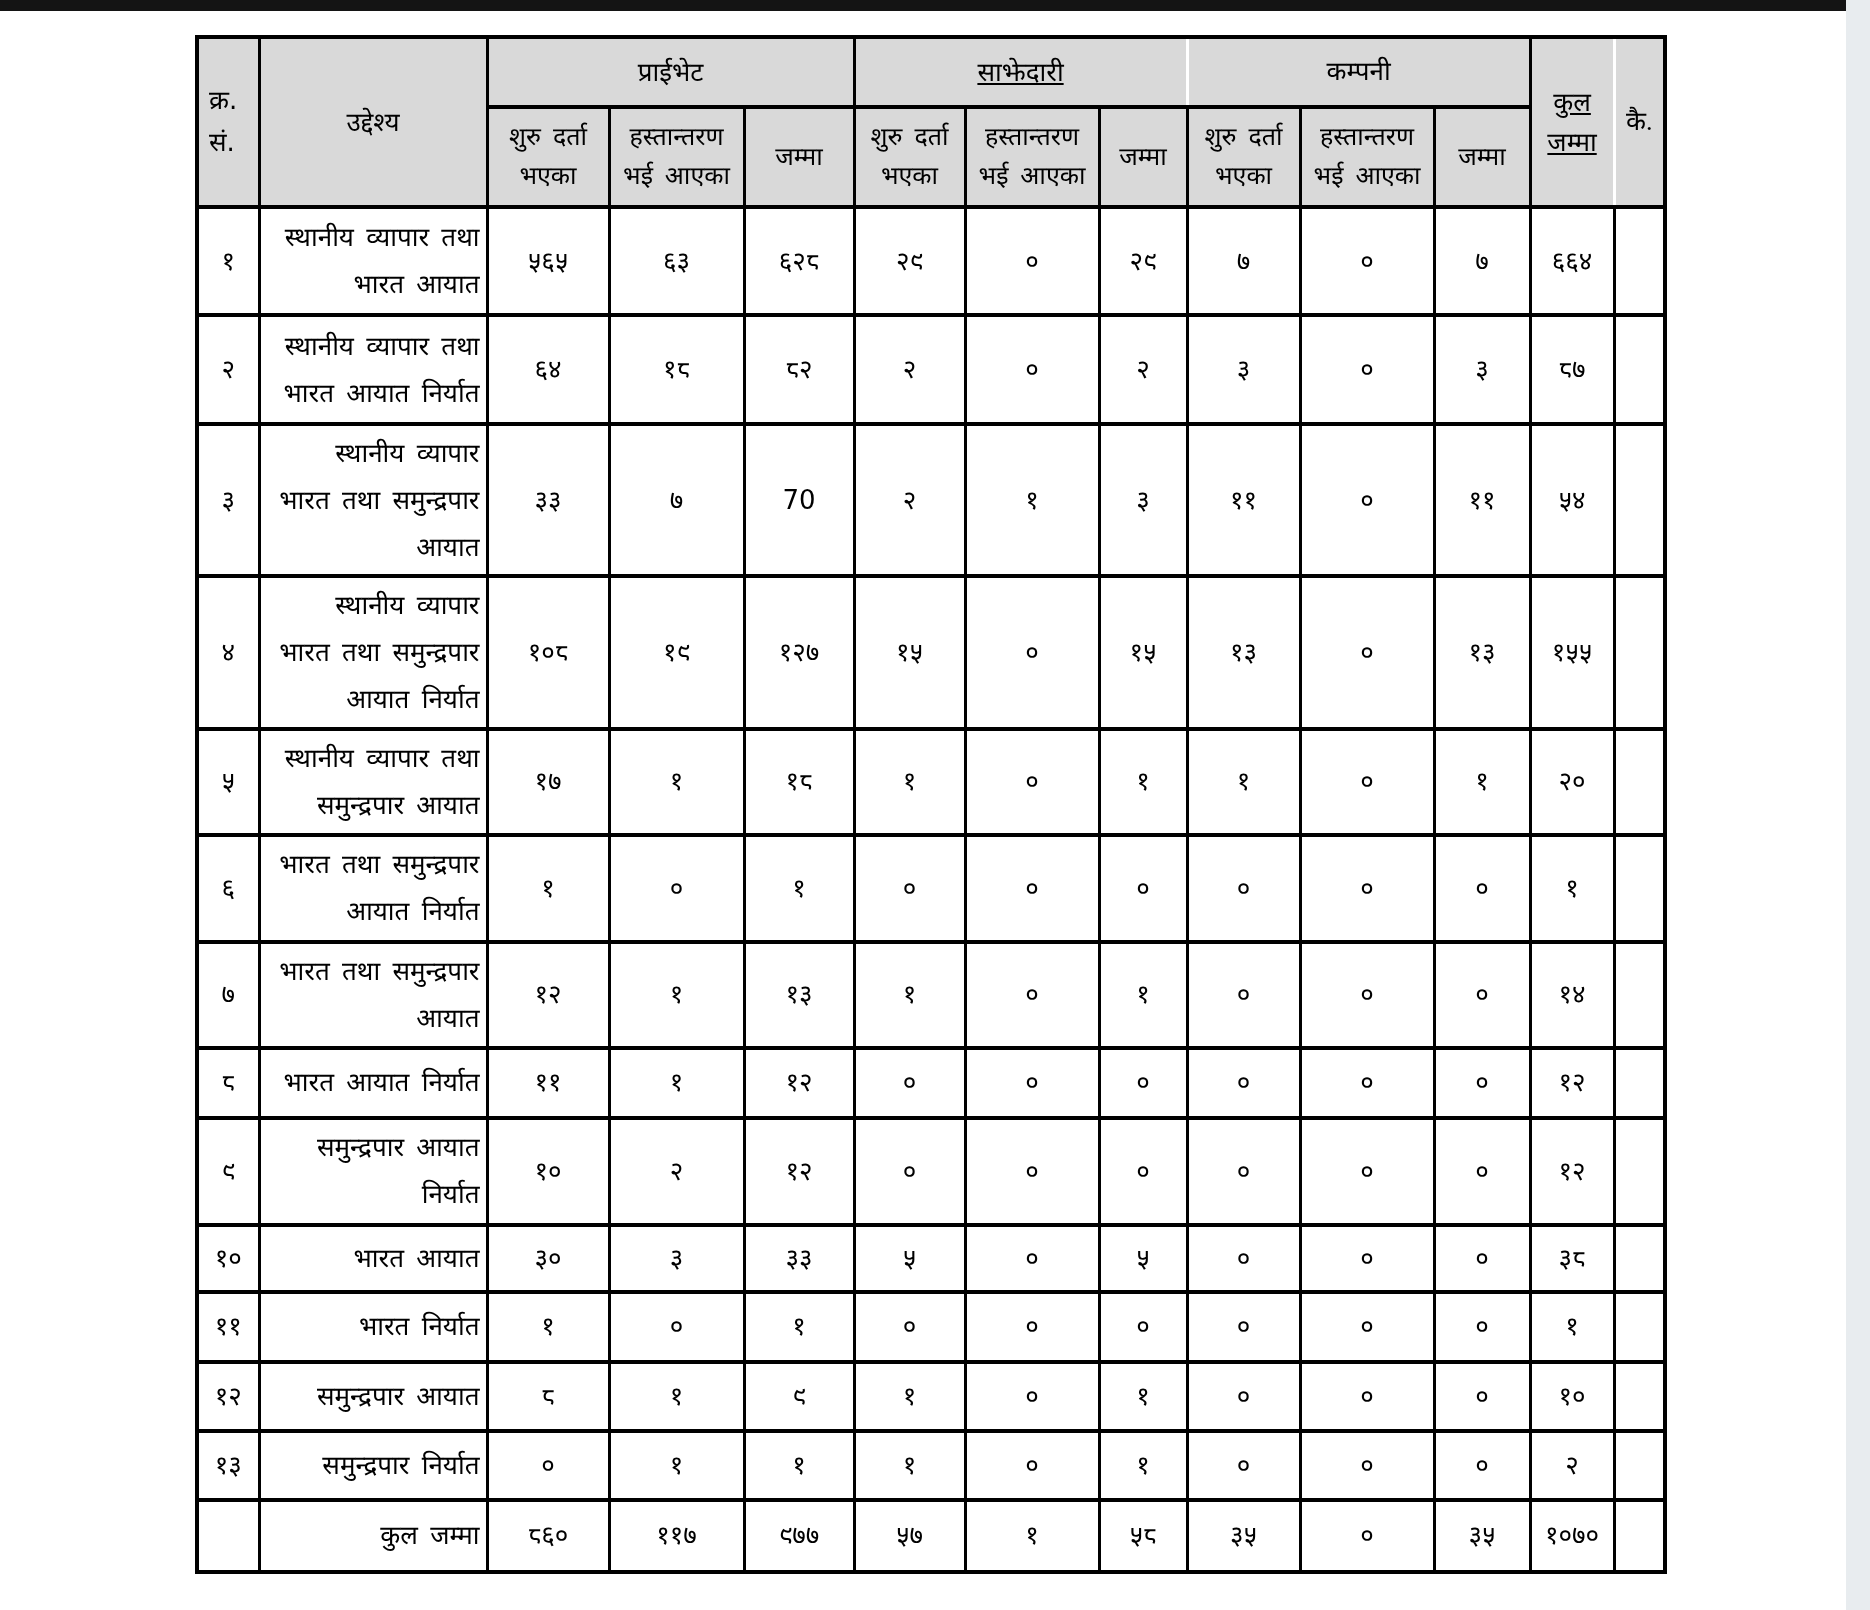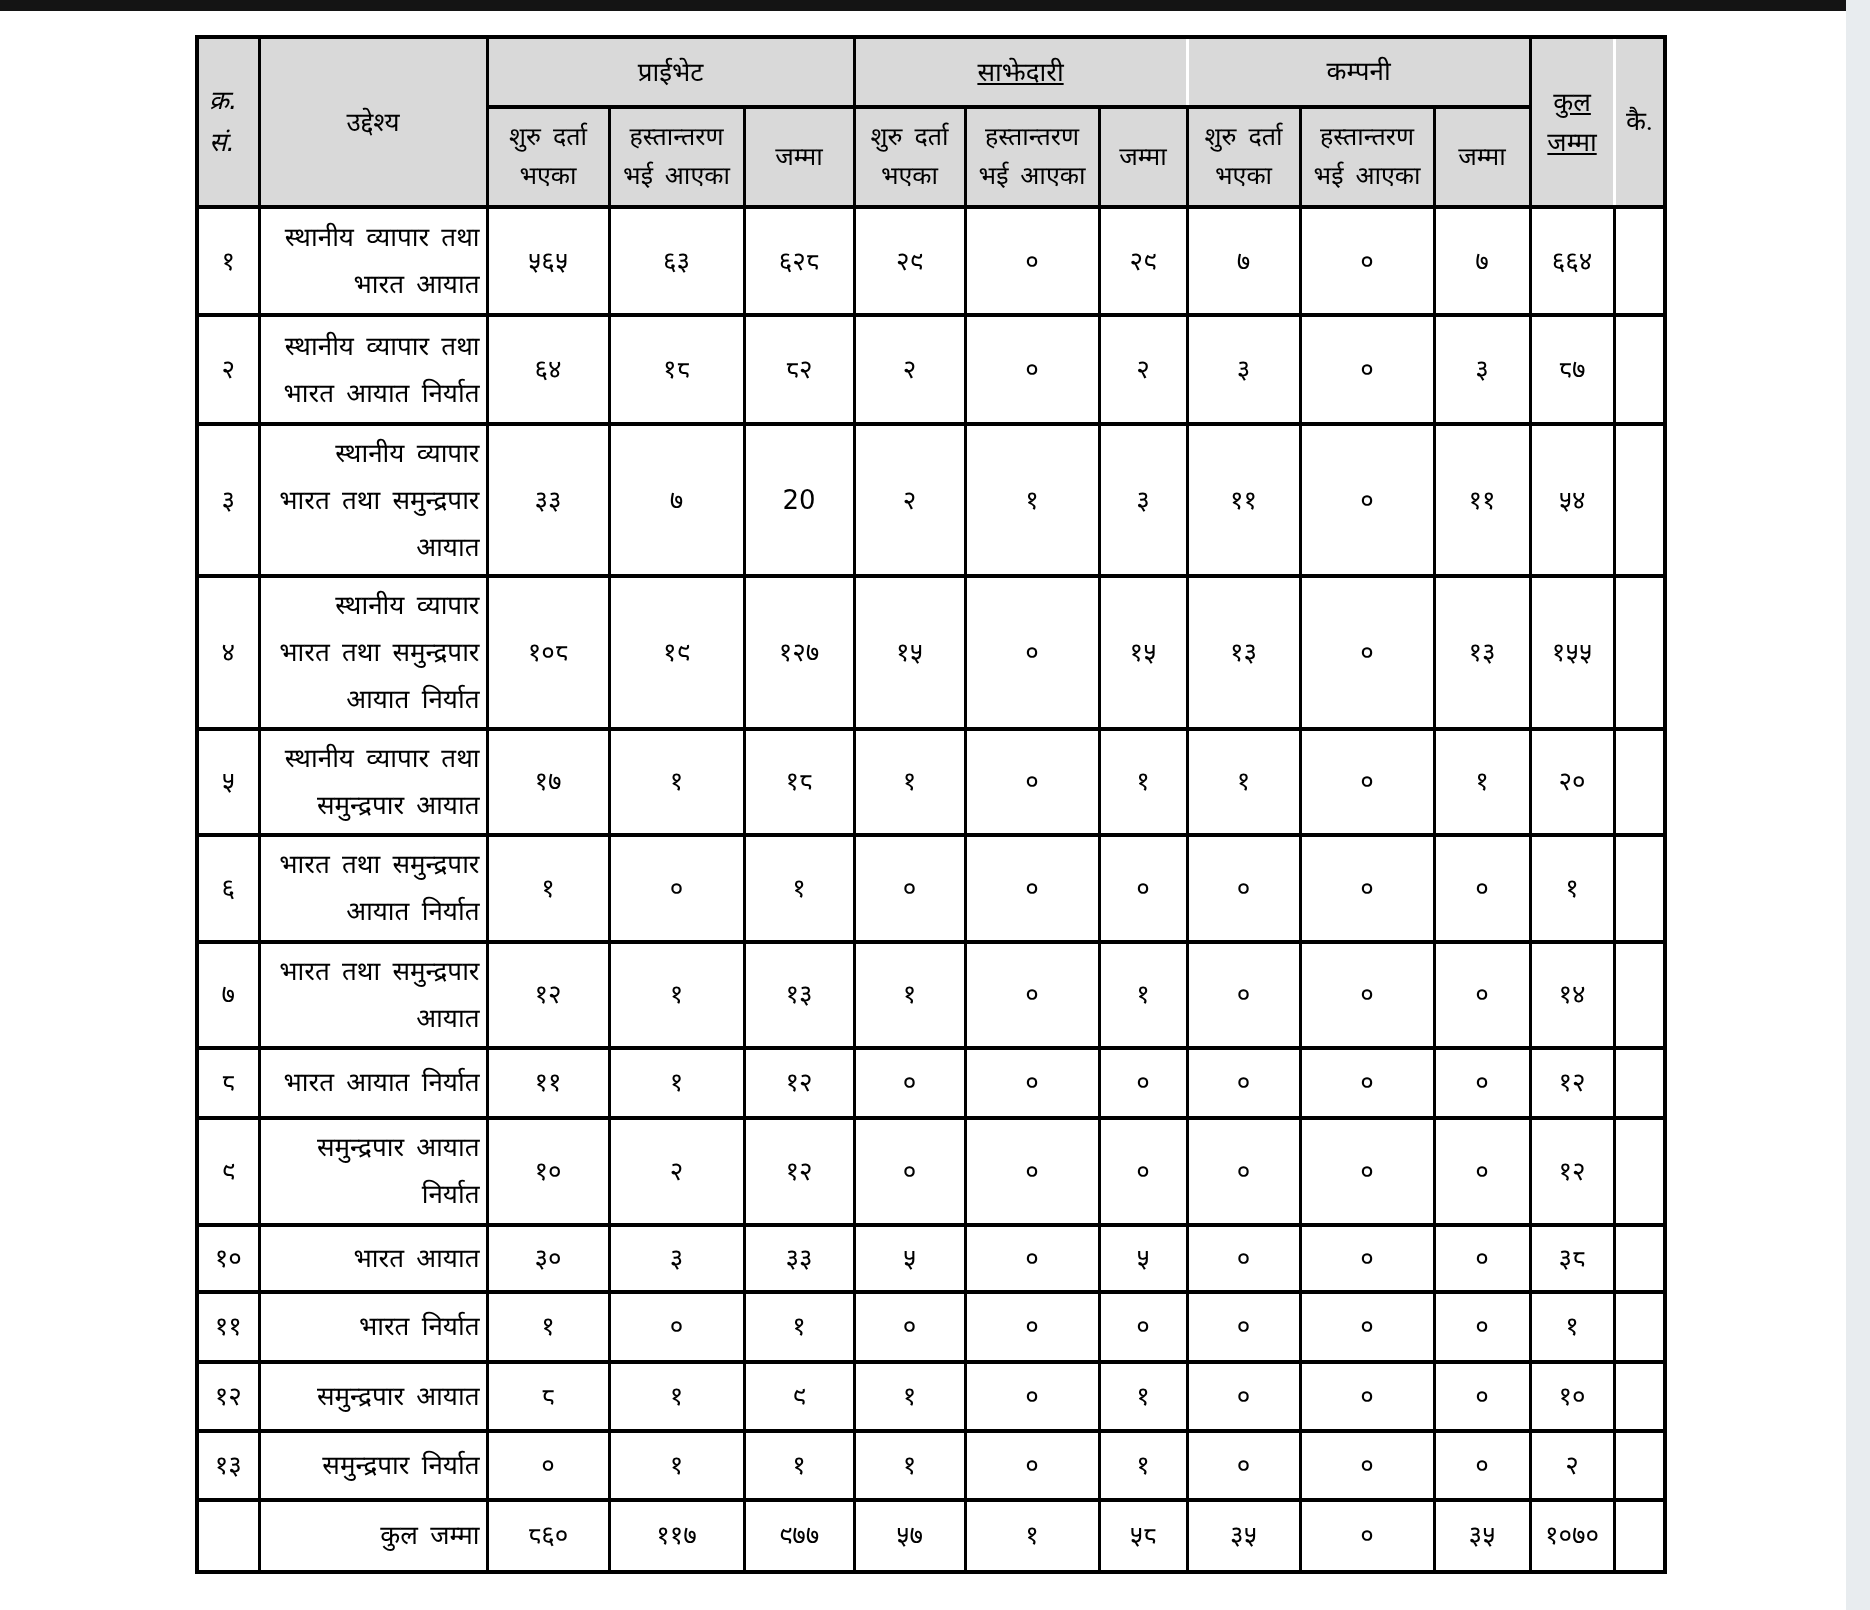"क्र." .sn-head { font-style: italic -> none }
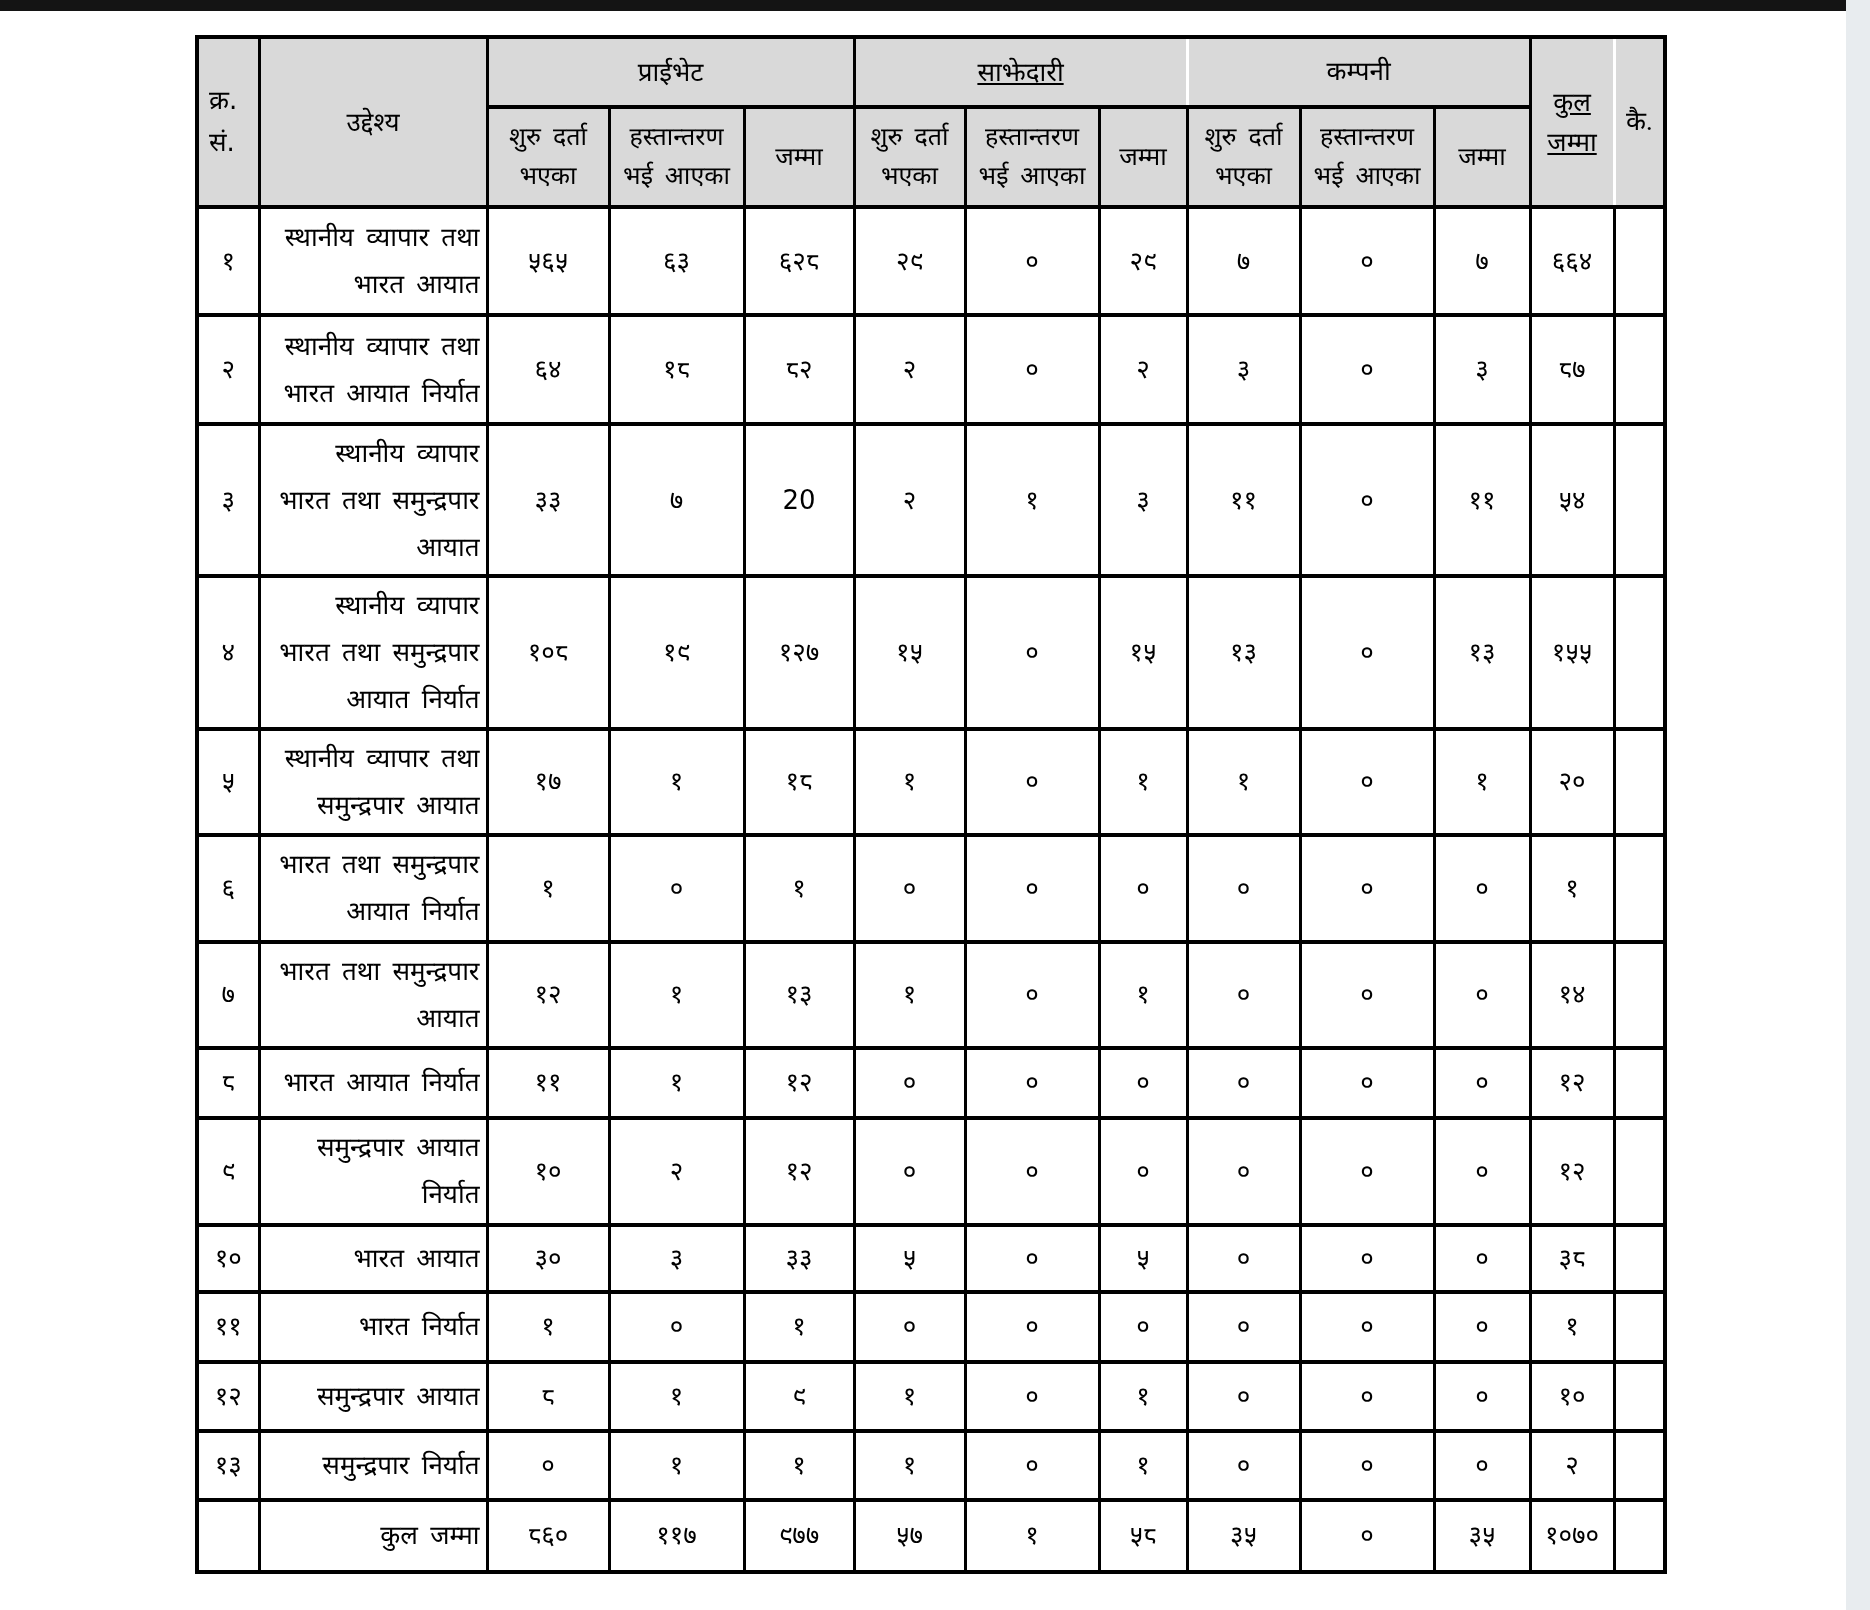"20" td { text: 20 -> 70 }
